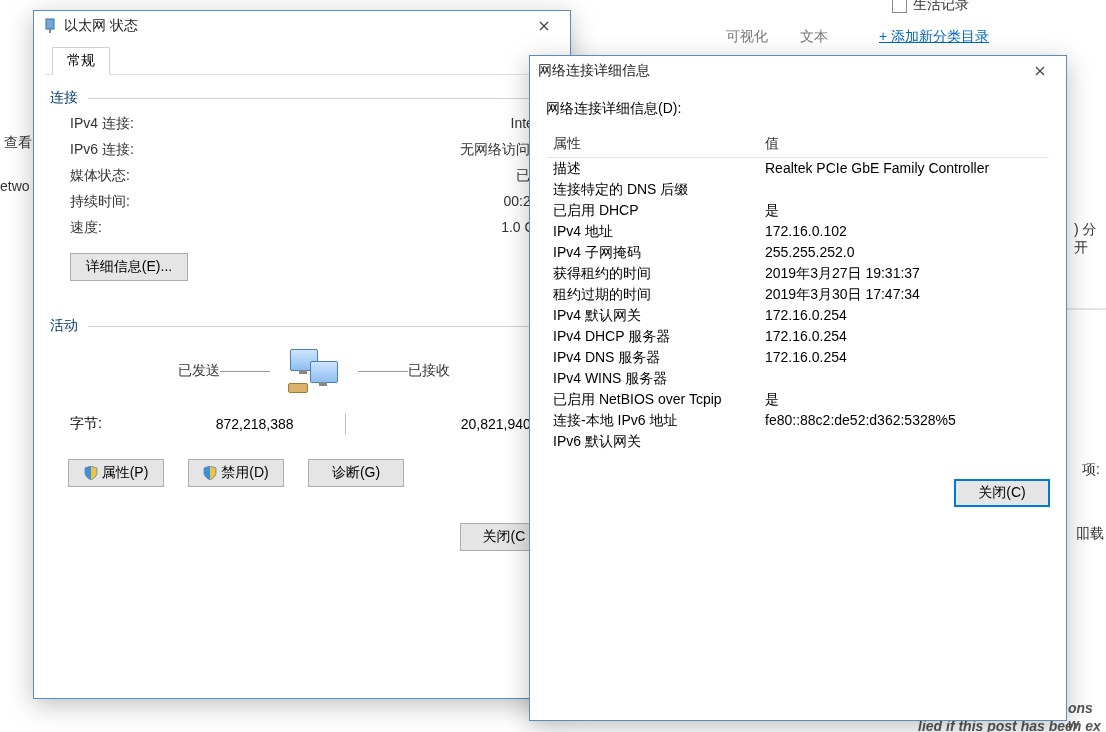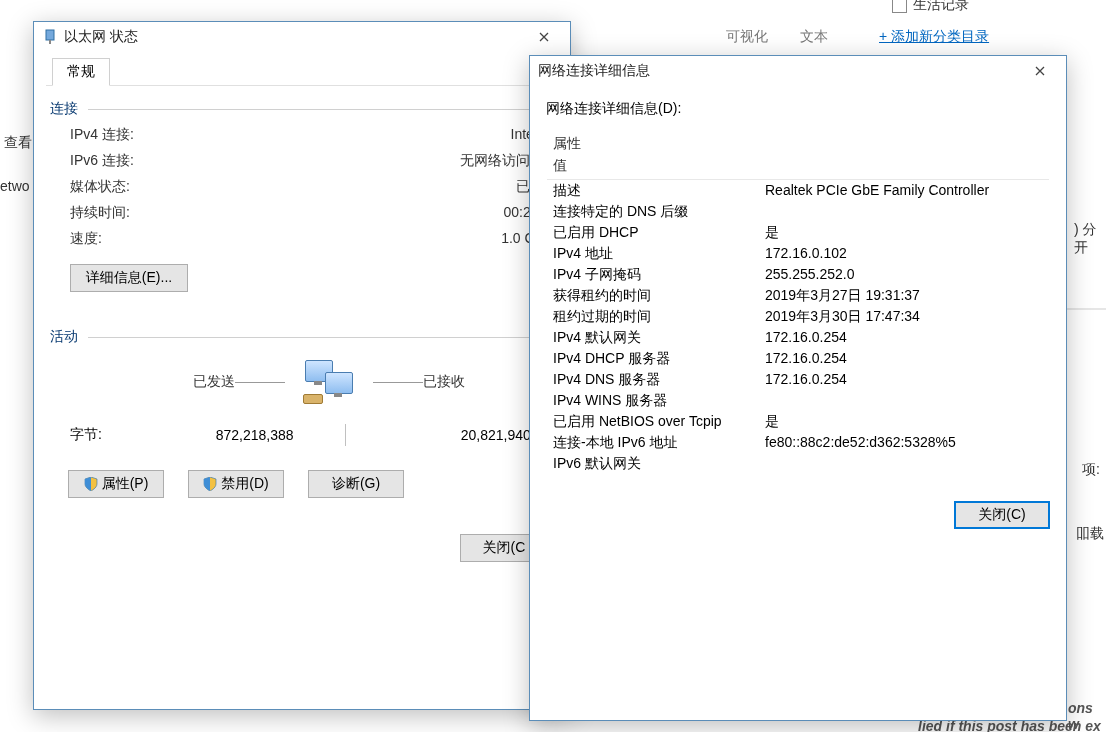"以太网 状态" div.win { margin-top: 11px -> none }
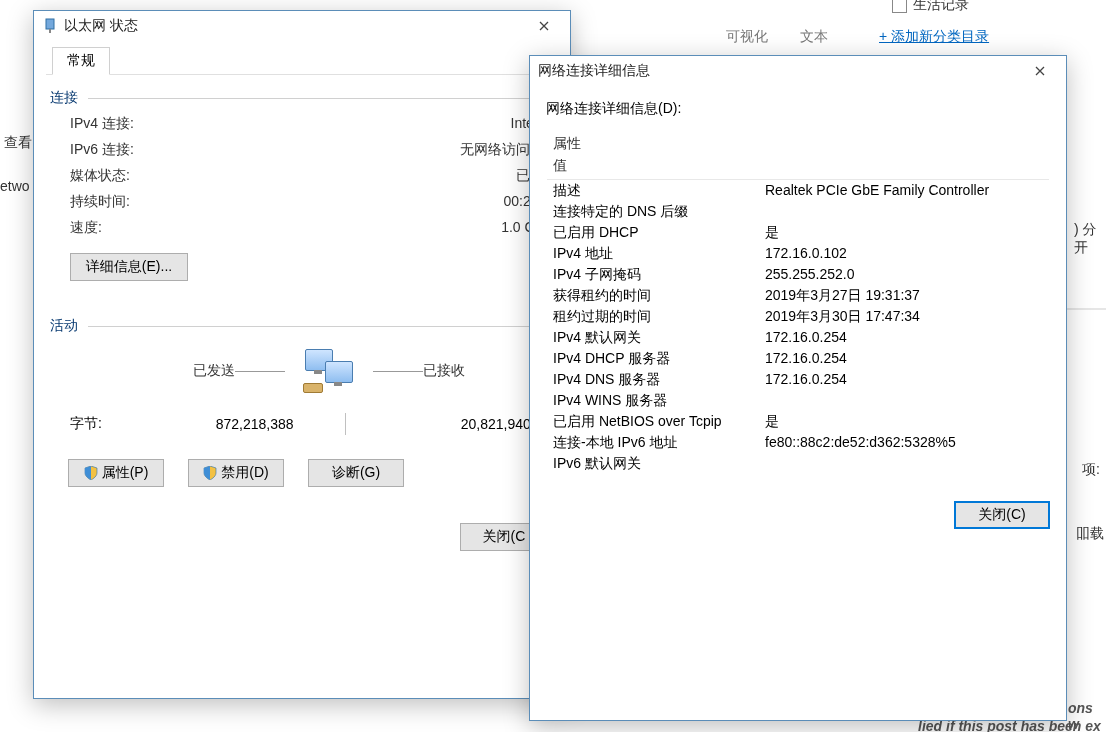"属性" .grid-head { flex-direction: column -> none }
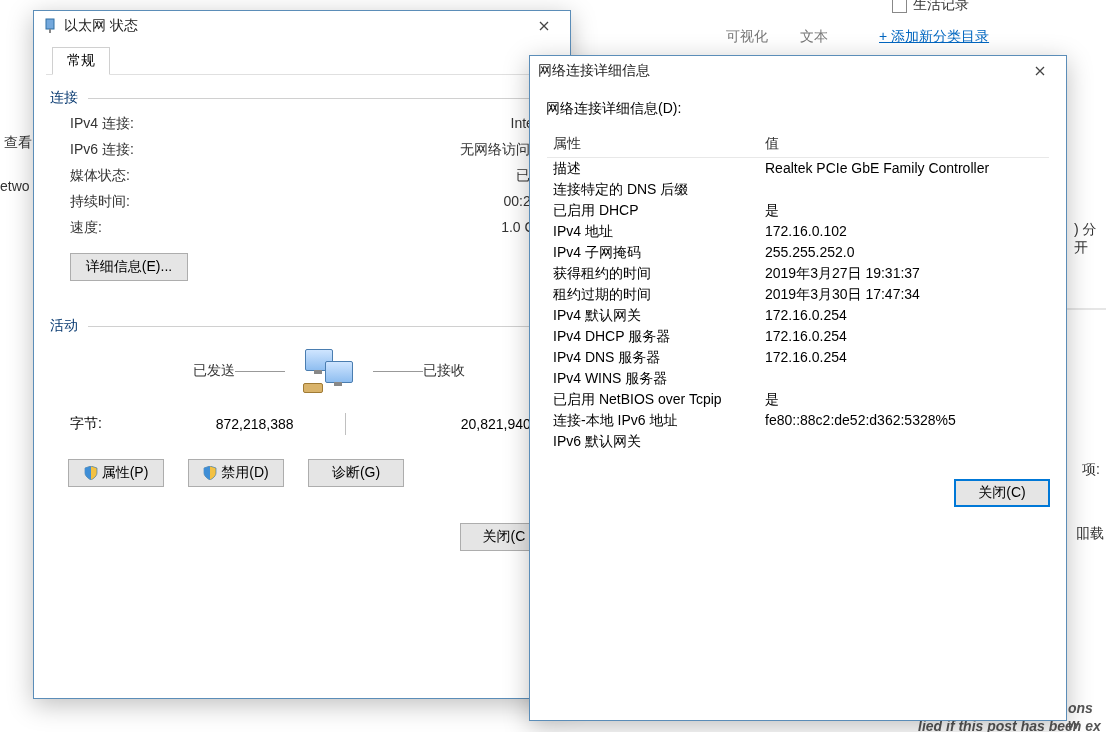"已发送" .activity-header { justify-content: center -> flex-start }
